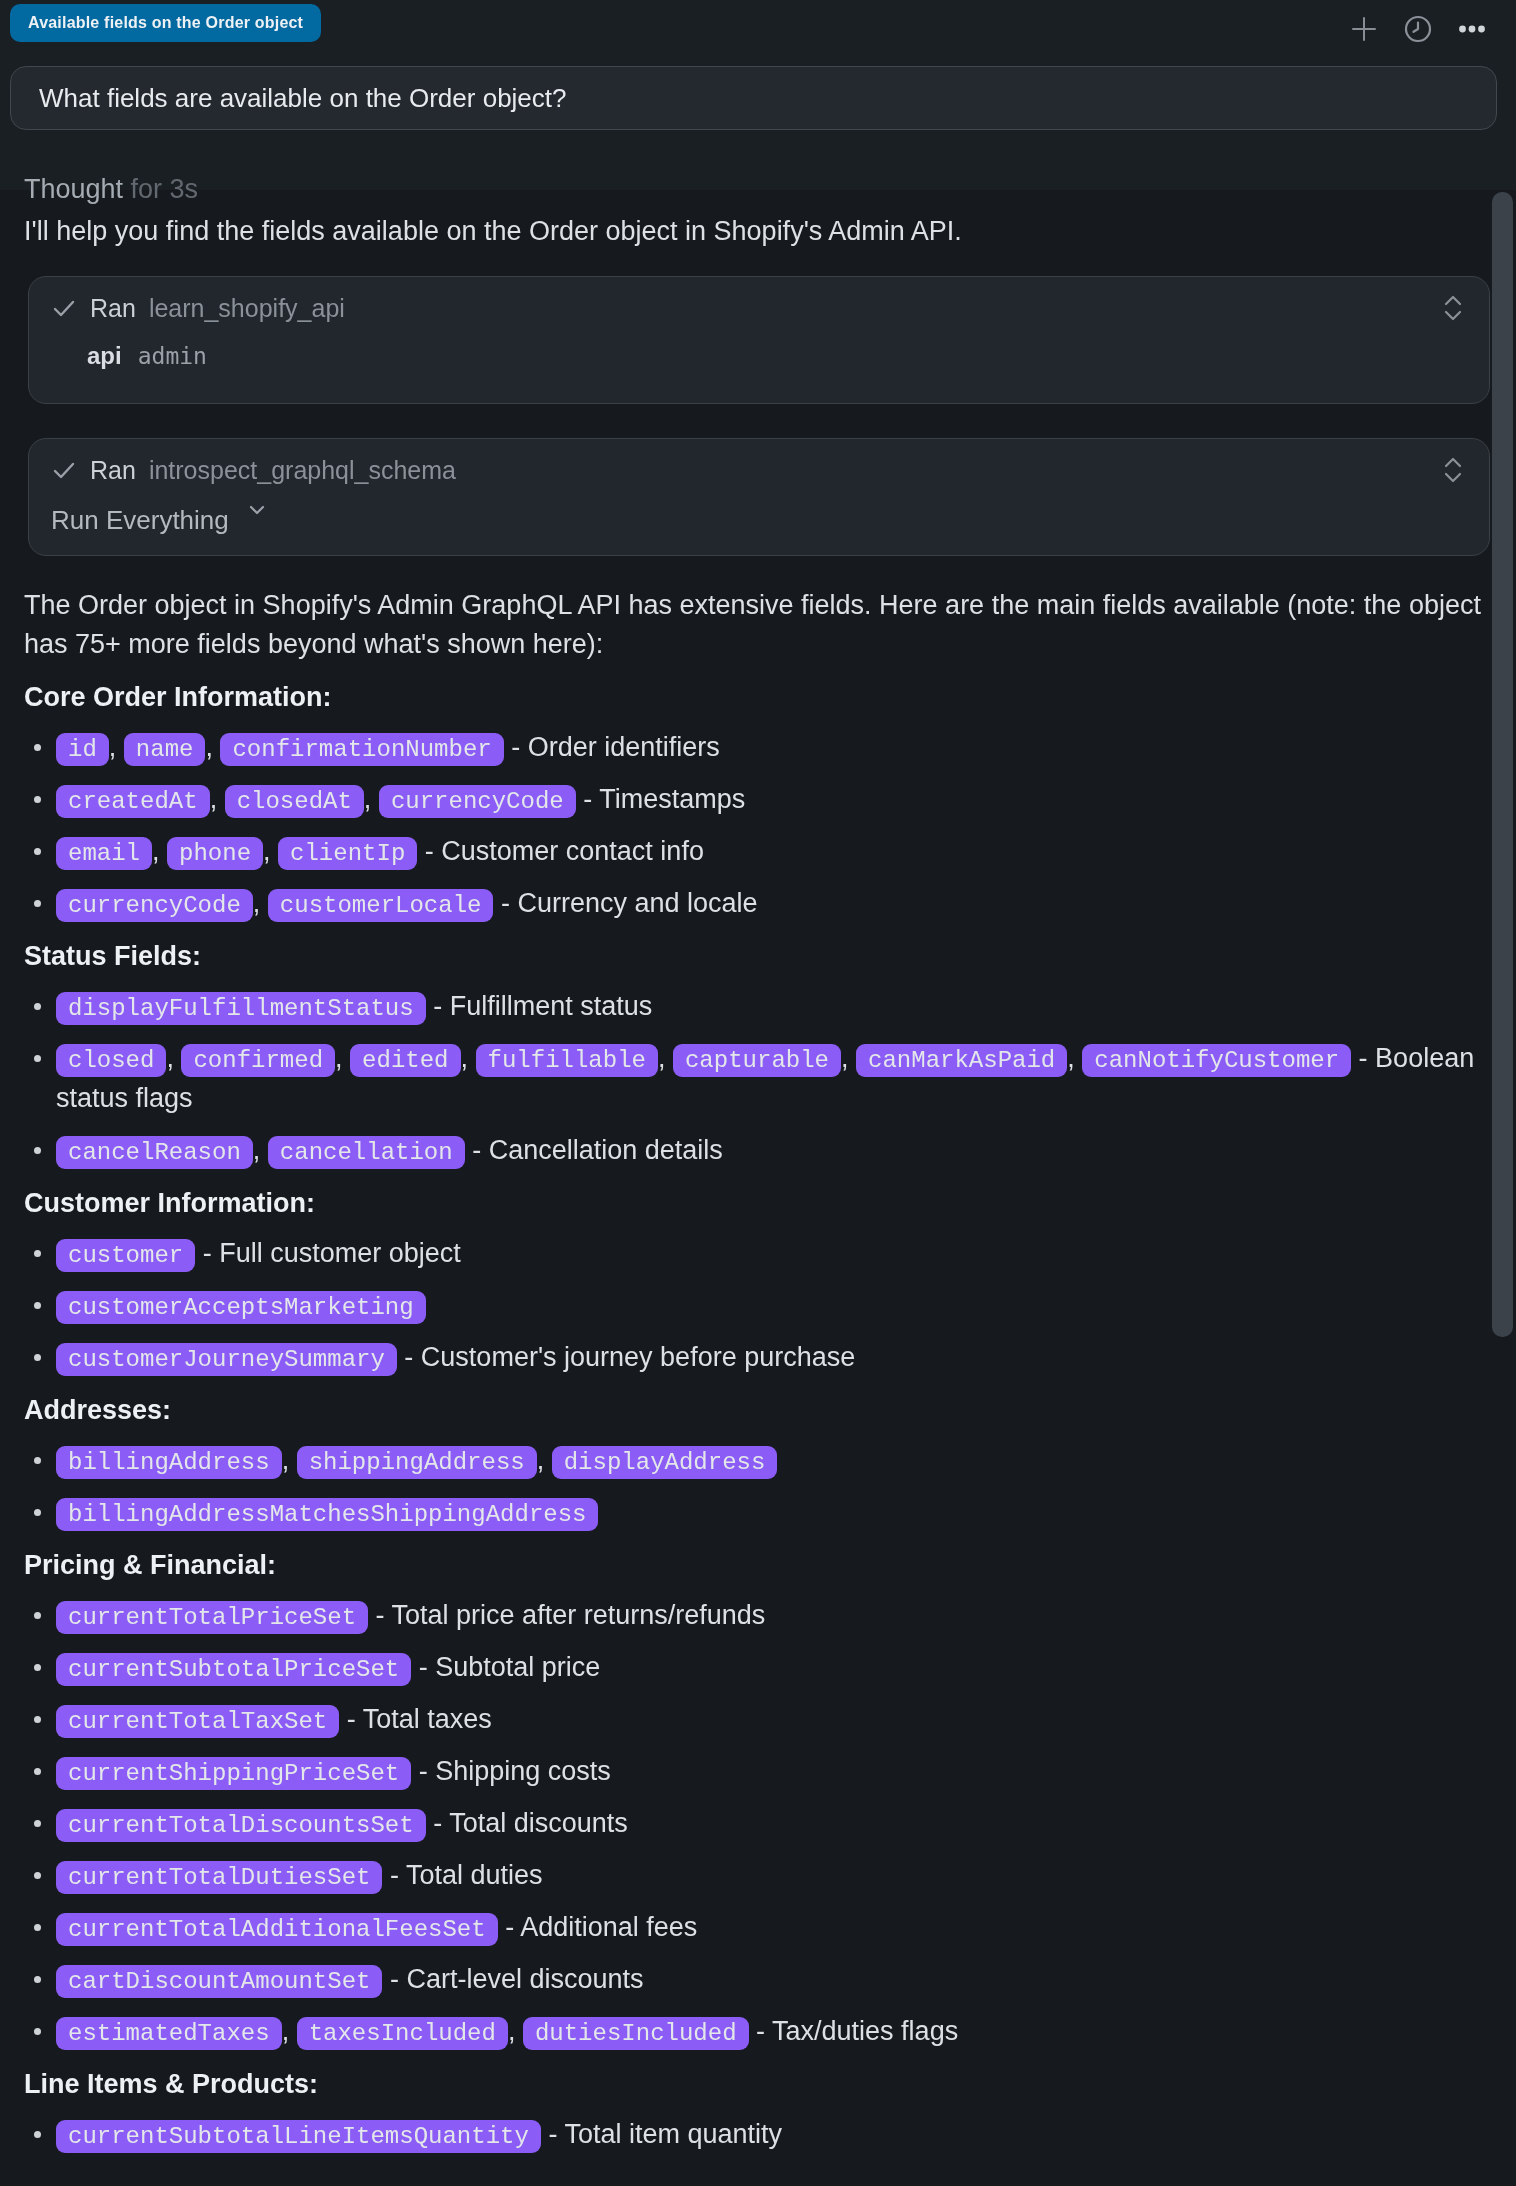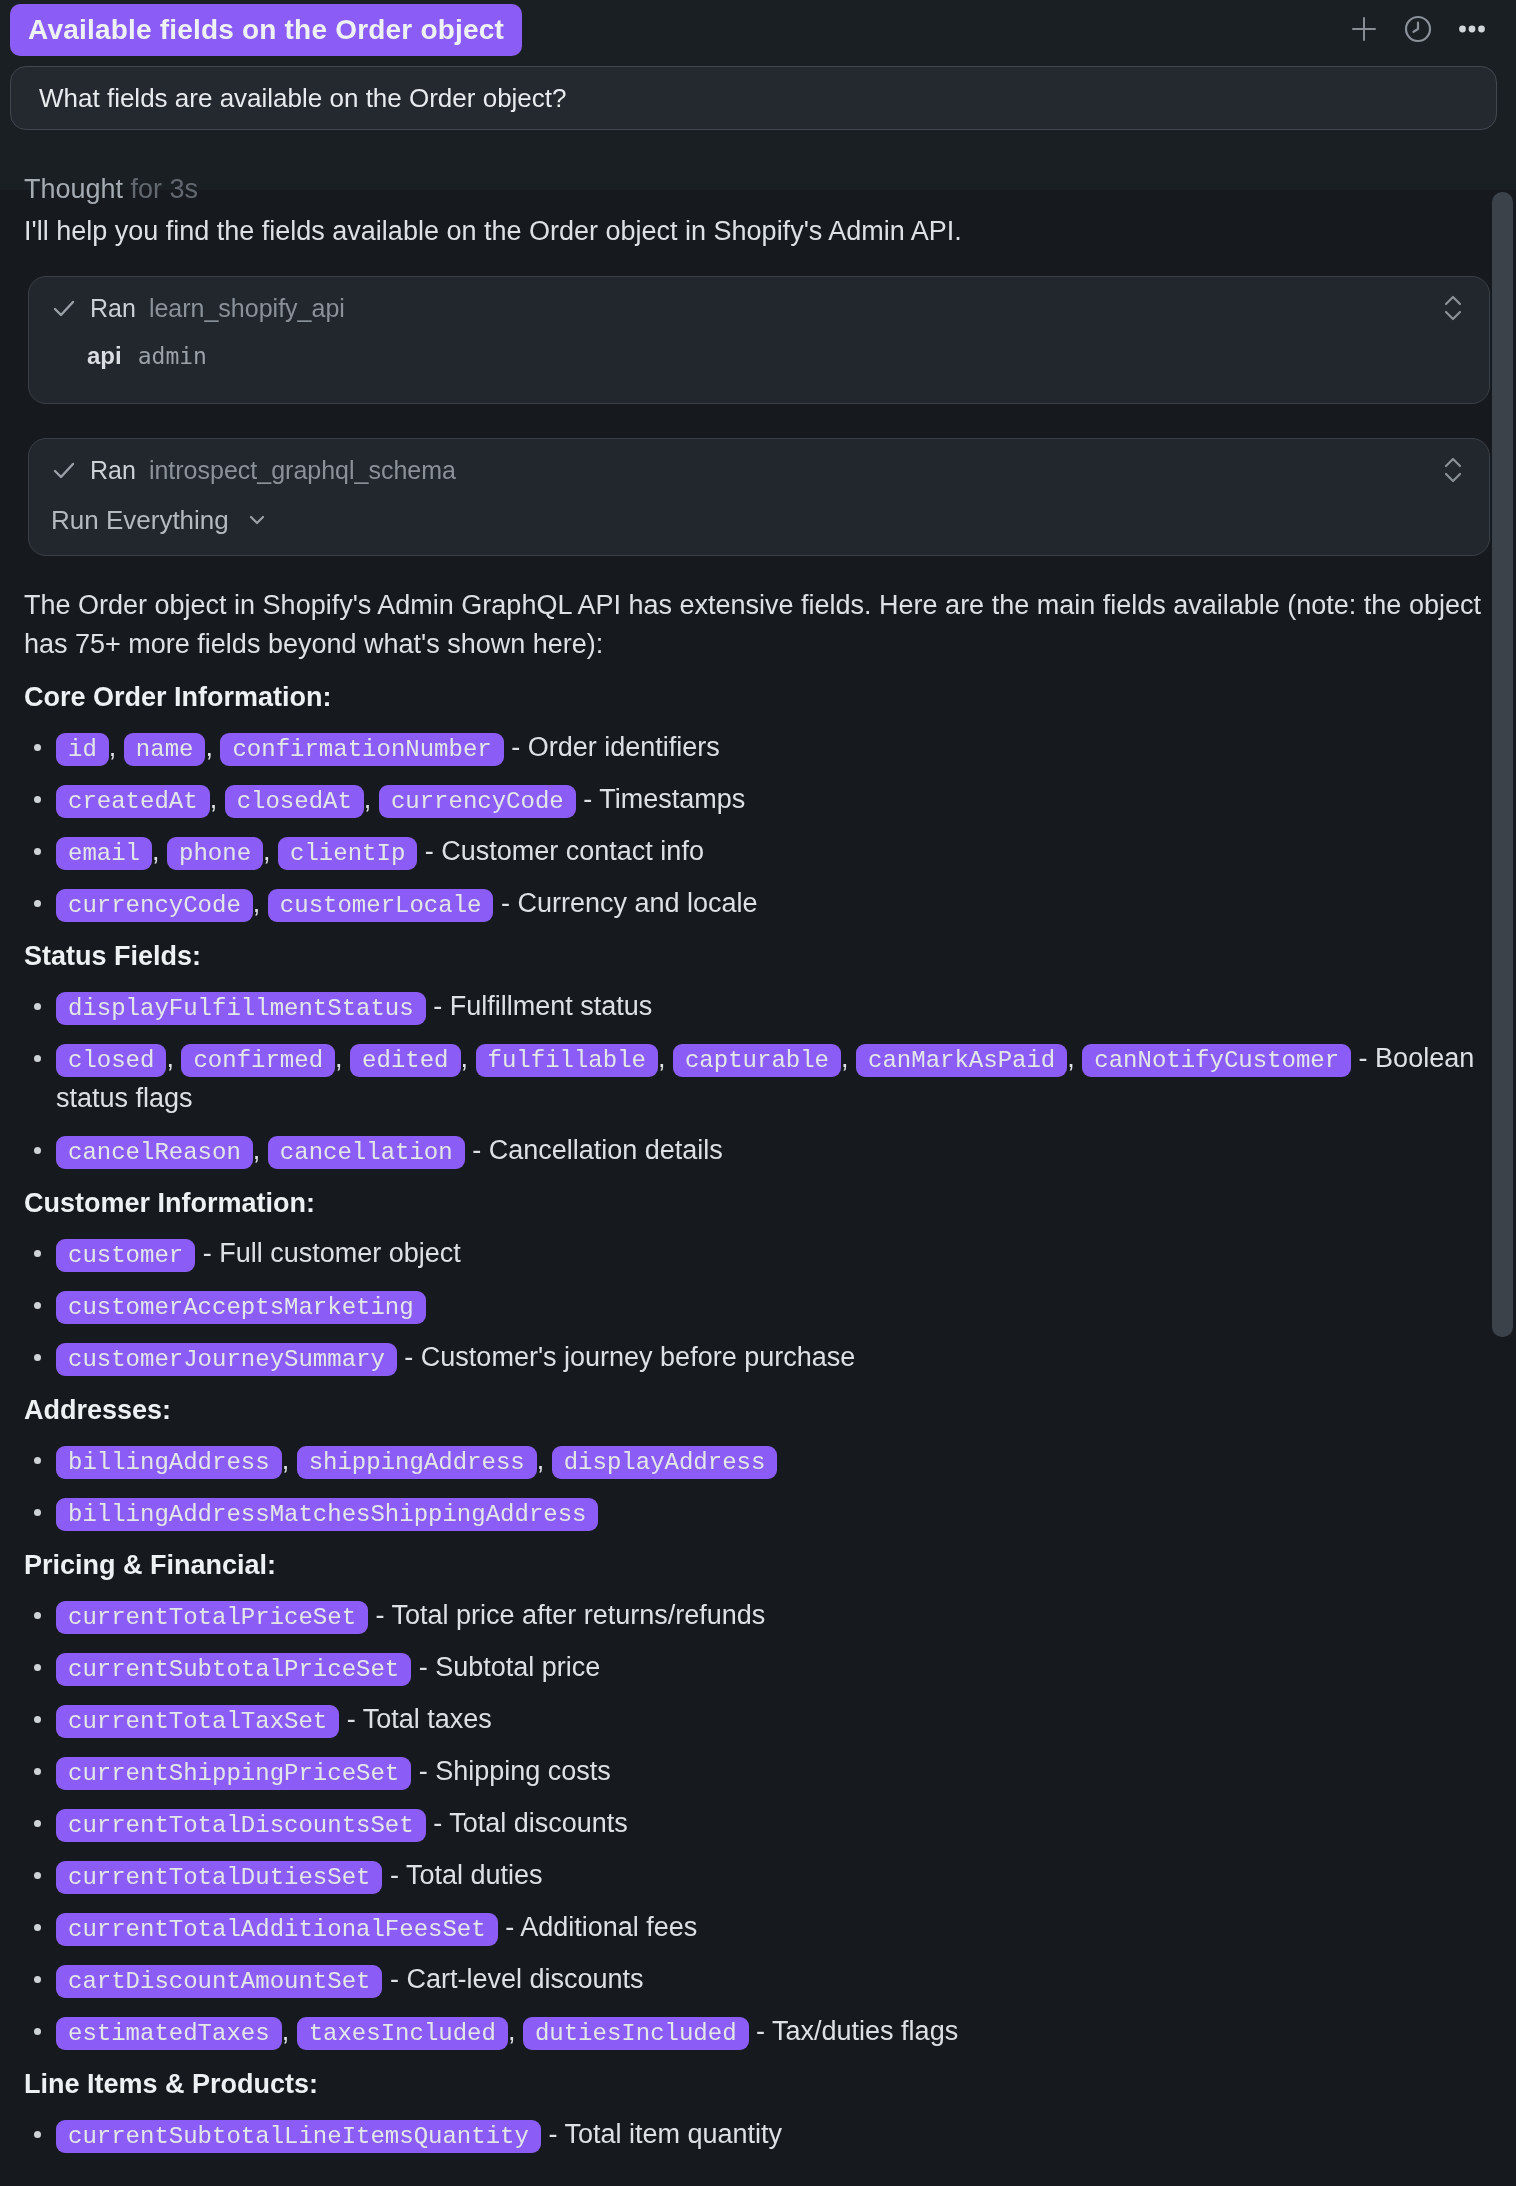"Available fields on the Order" .title-chip { background: #8b5cf6 -> #0369a1; font-size: 28px -> 16px }
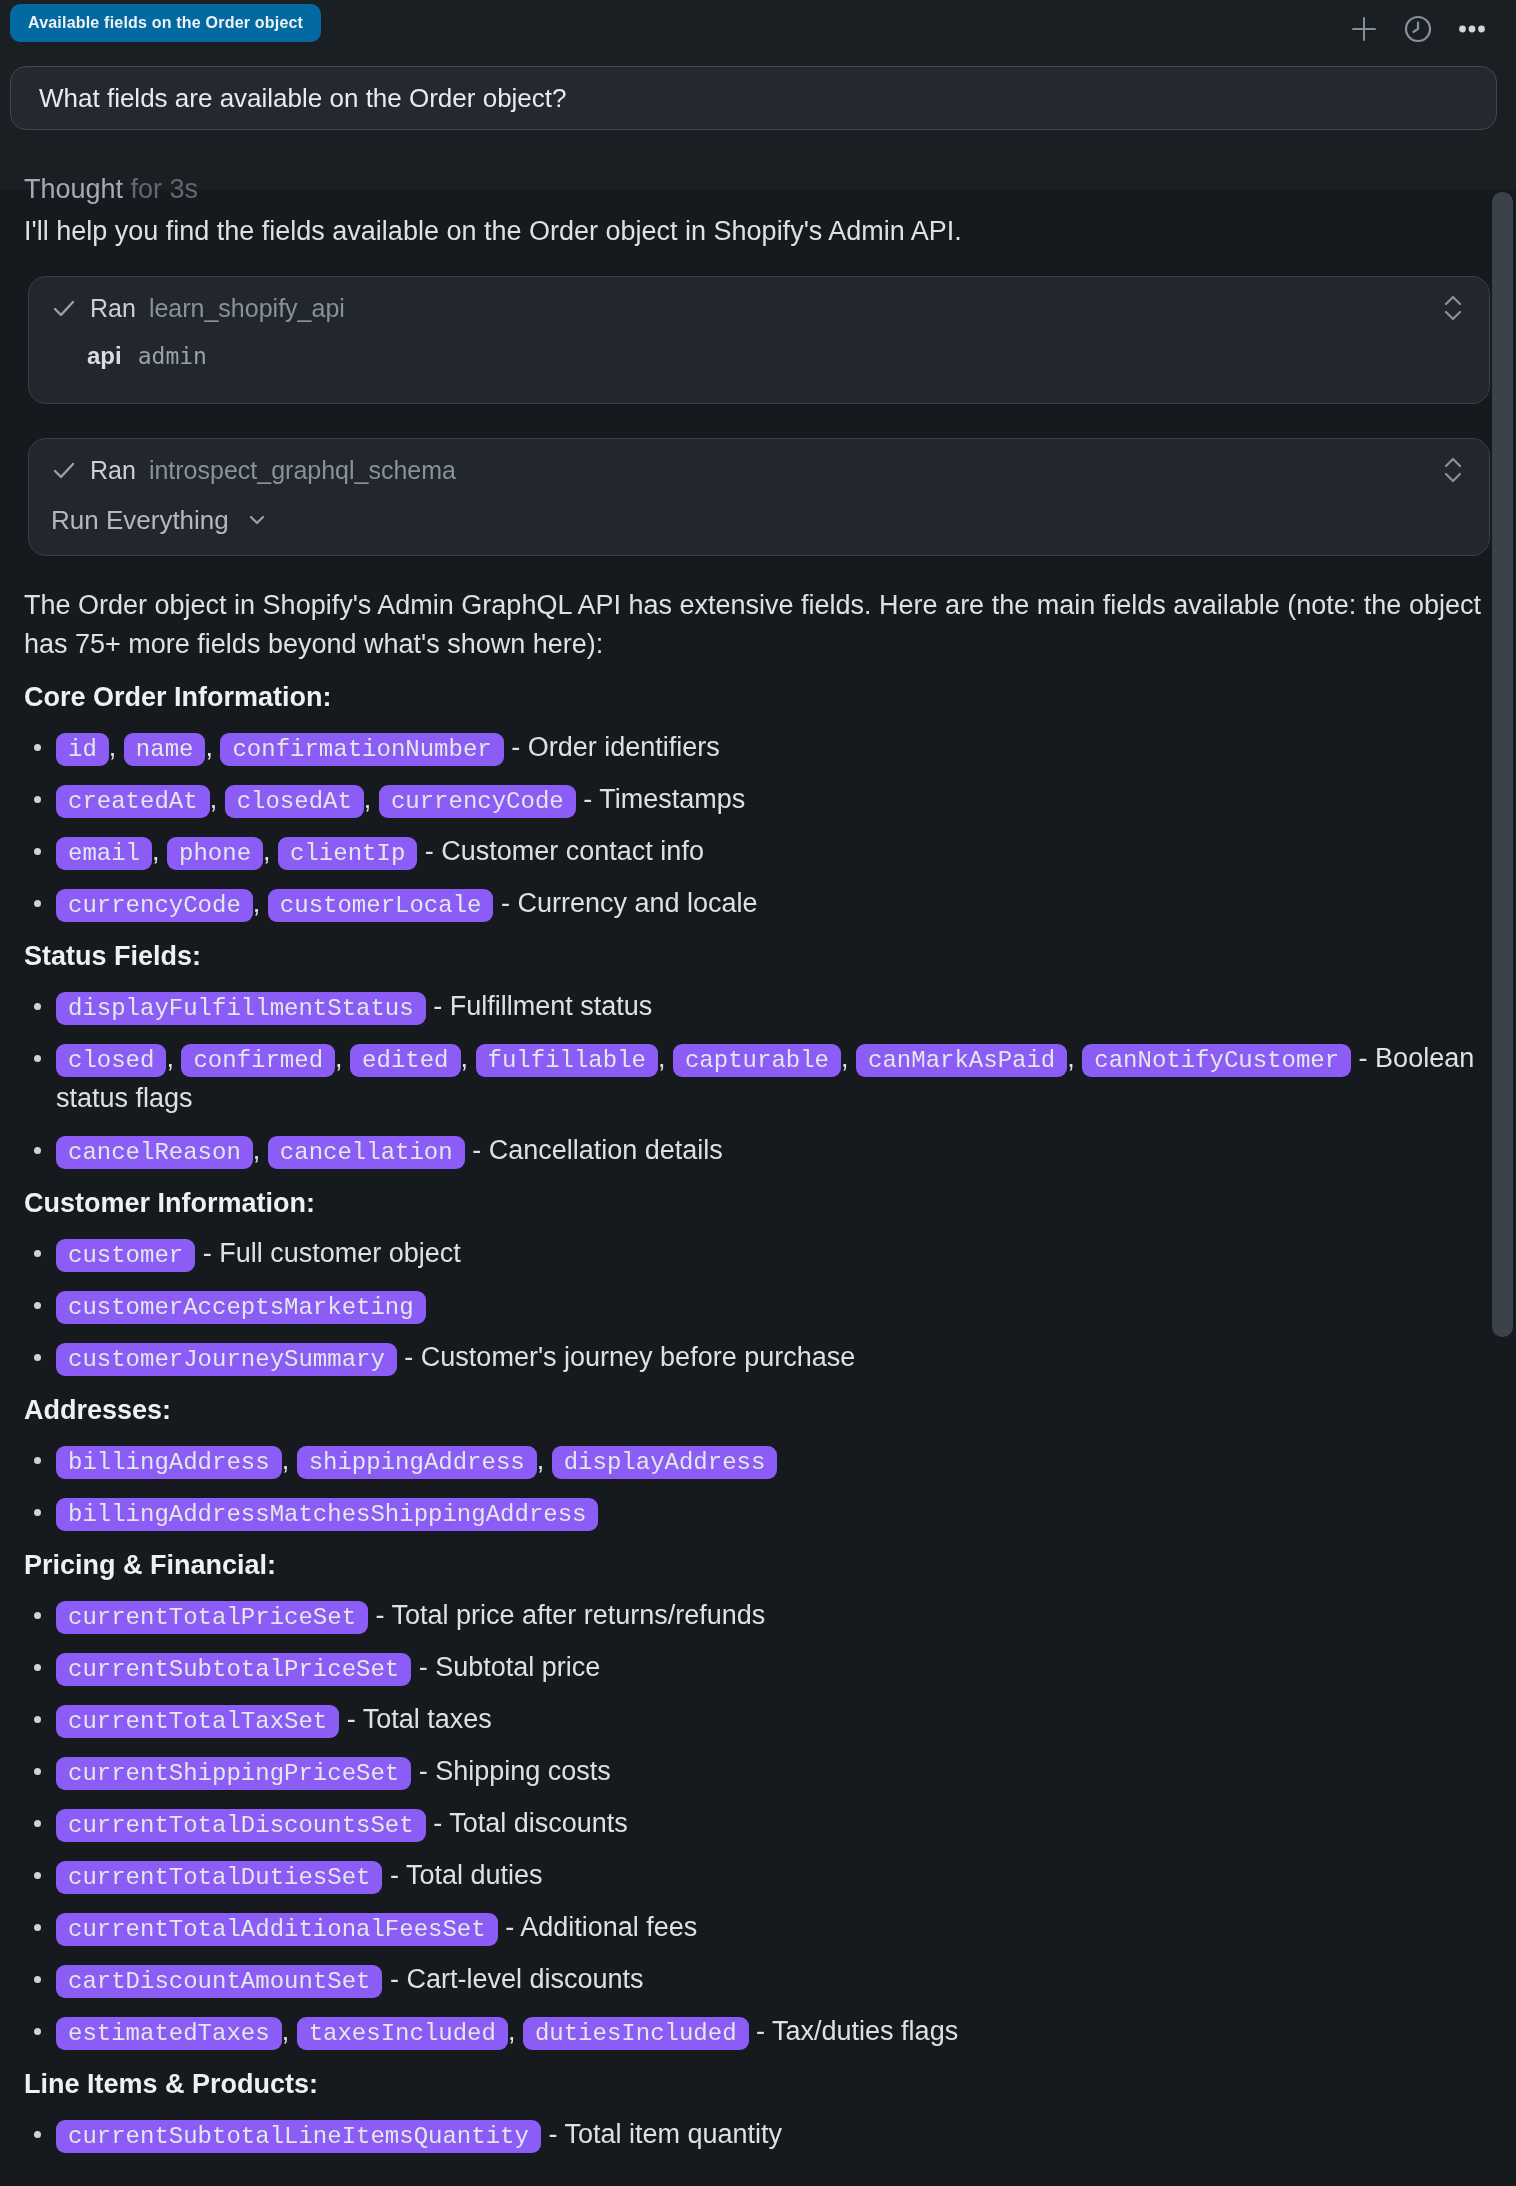"Run Everything" .tc-footer { align-items: center -> flex-start }
